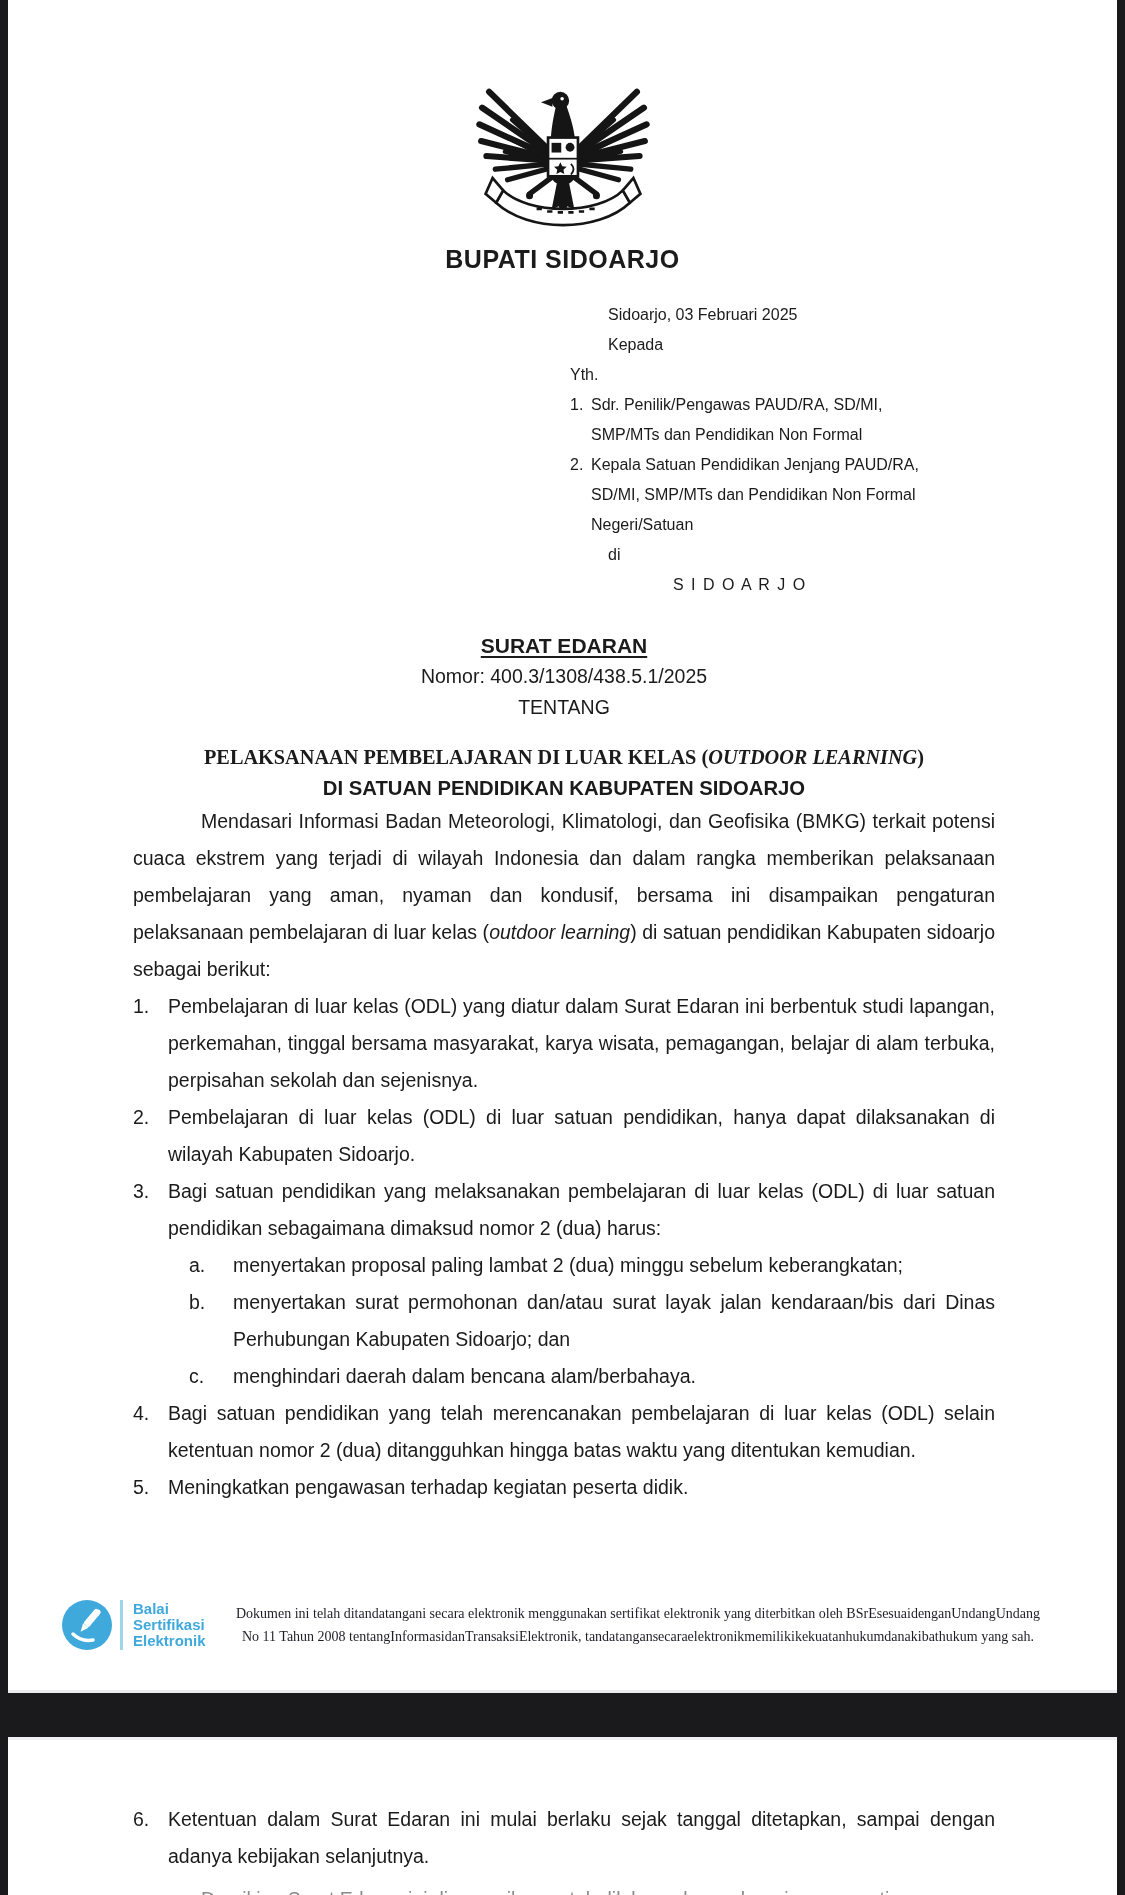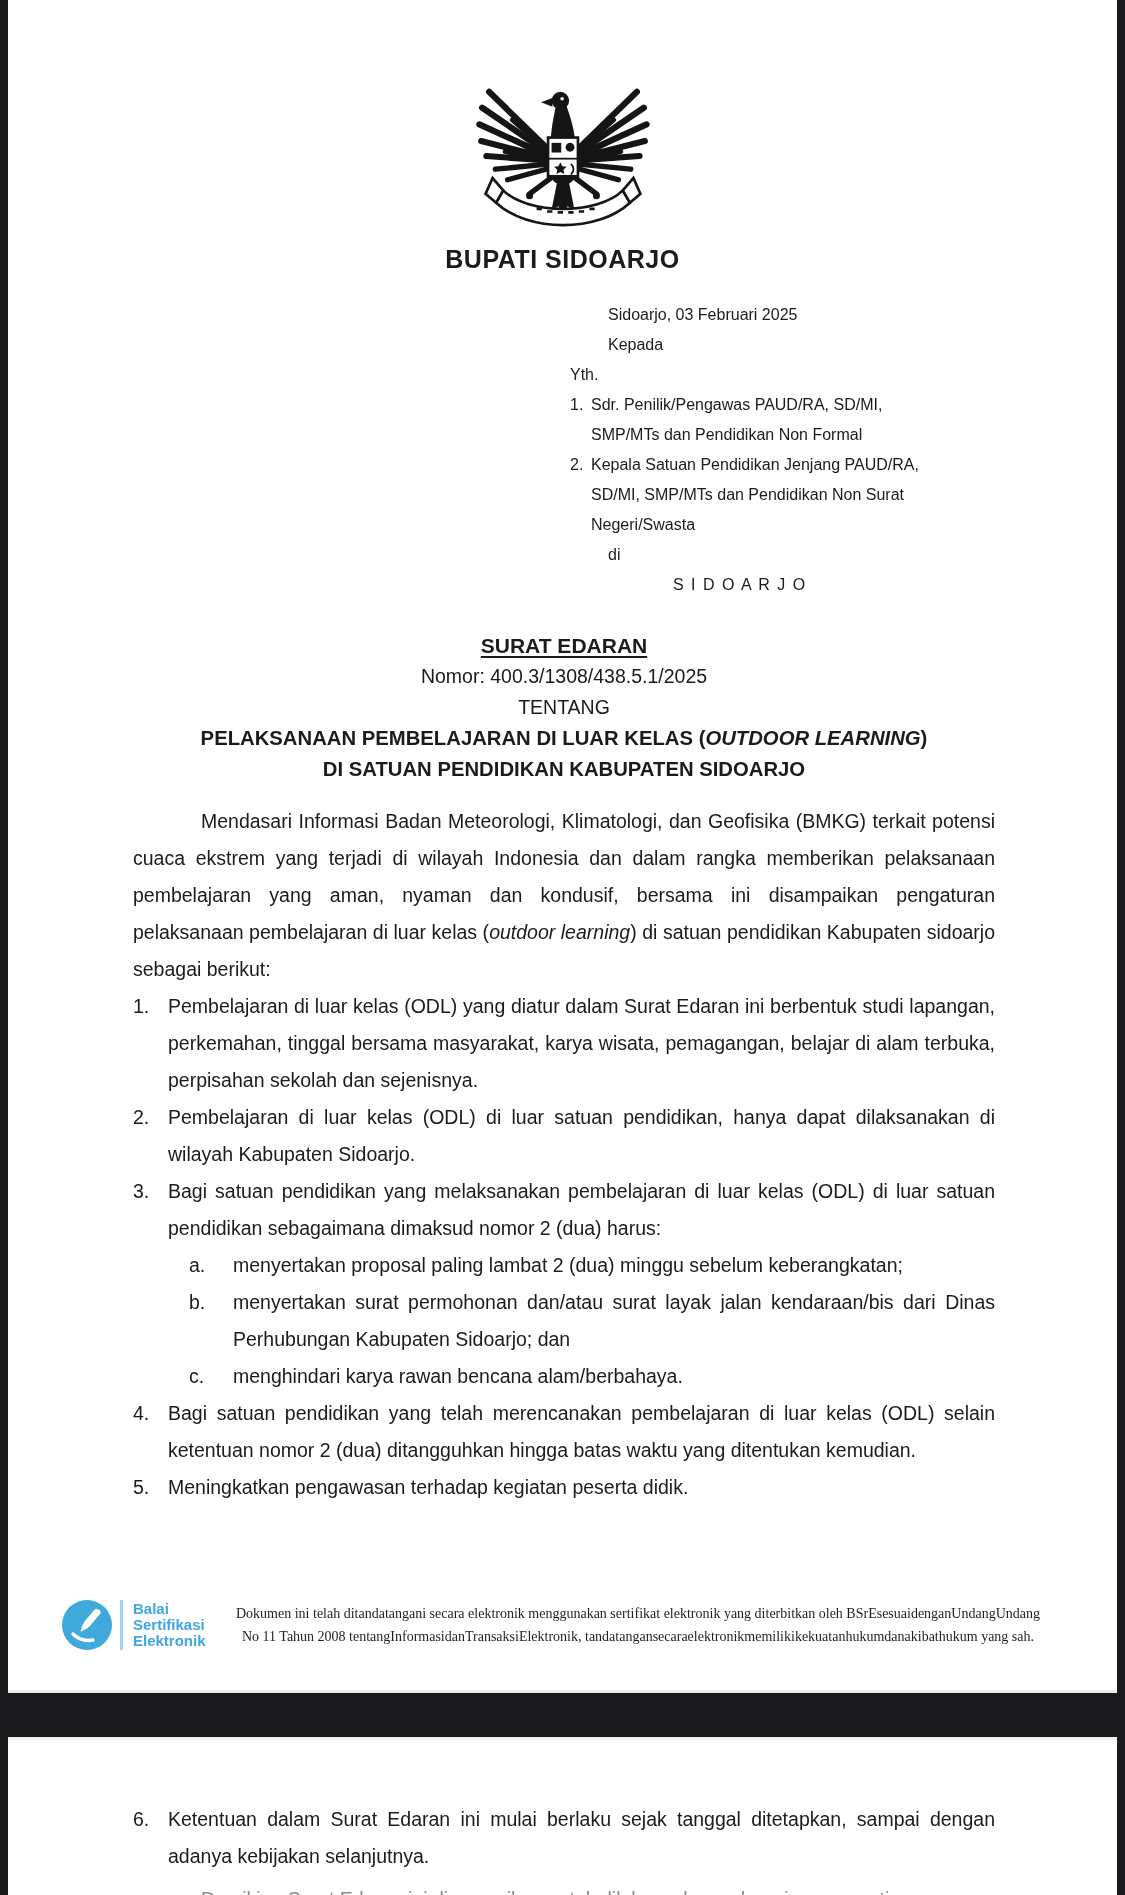"Kepala Satuan Pendidikan Jenjang" span.rt { text: Surat Negeri/Swasta -> Formal Negeri/Satuan }
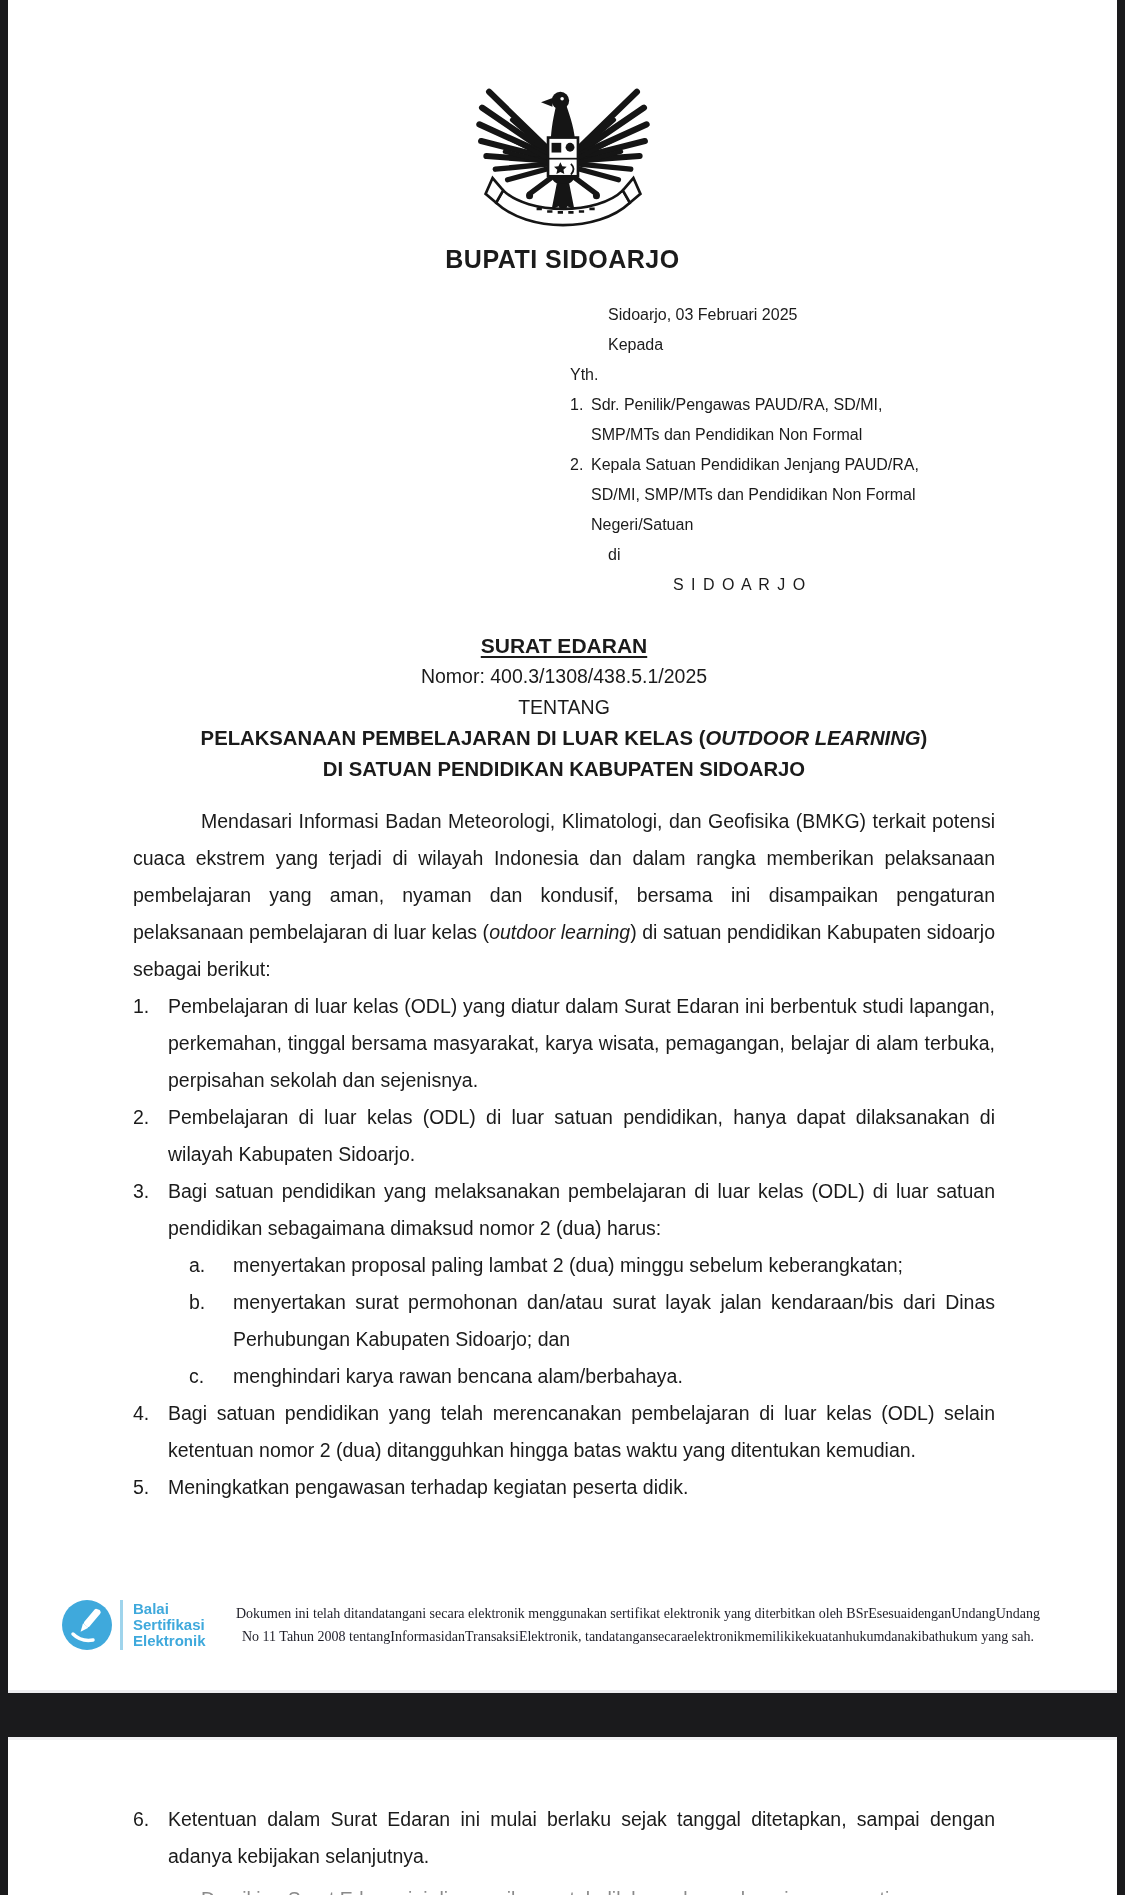"PELAKSANAAN PEMBELAJARAN DI LUAR KELAS" .subj1 { font-family: none -> Liberation Serif, serif; margin-top: 0 -> 19px }
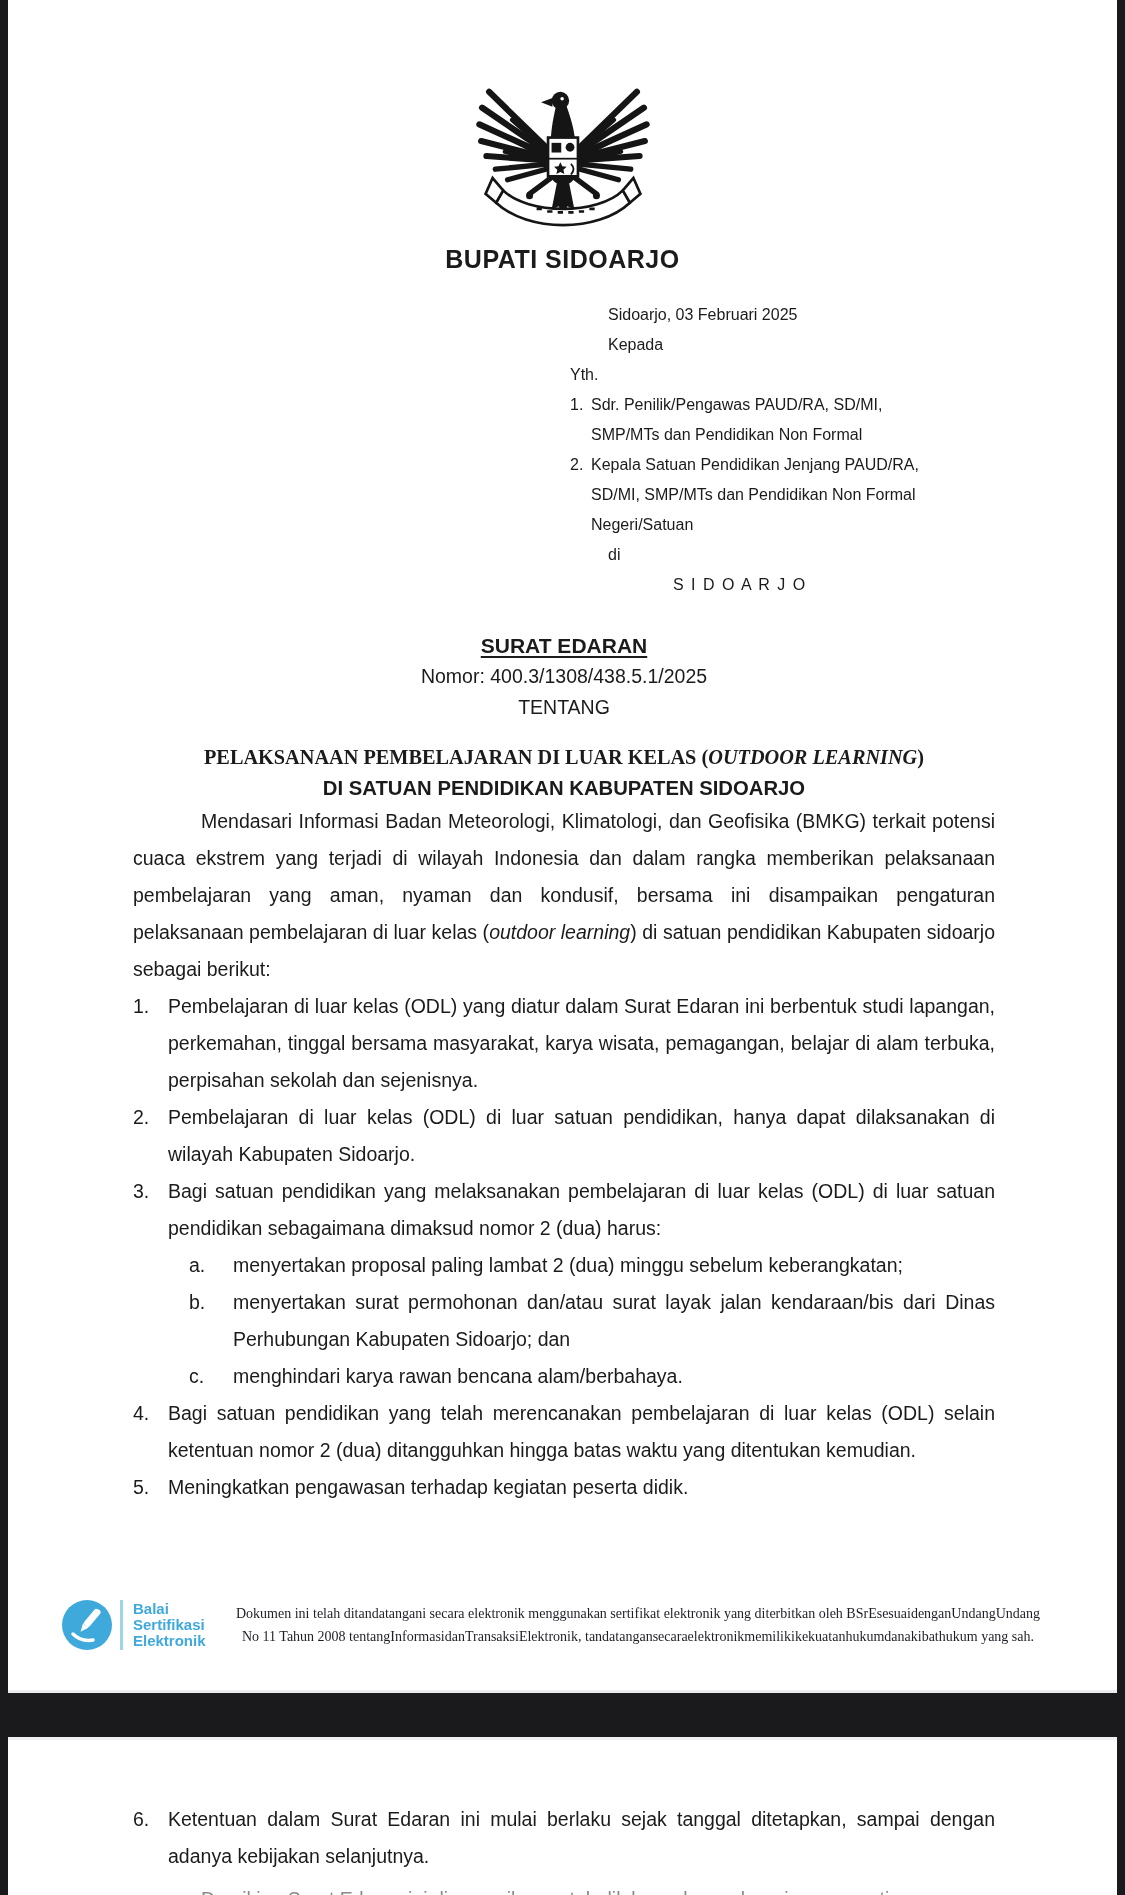"menghindari karya rawan bencana" span { text: karya rawan -> daerah dalam }
